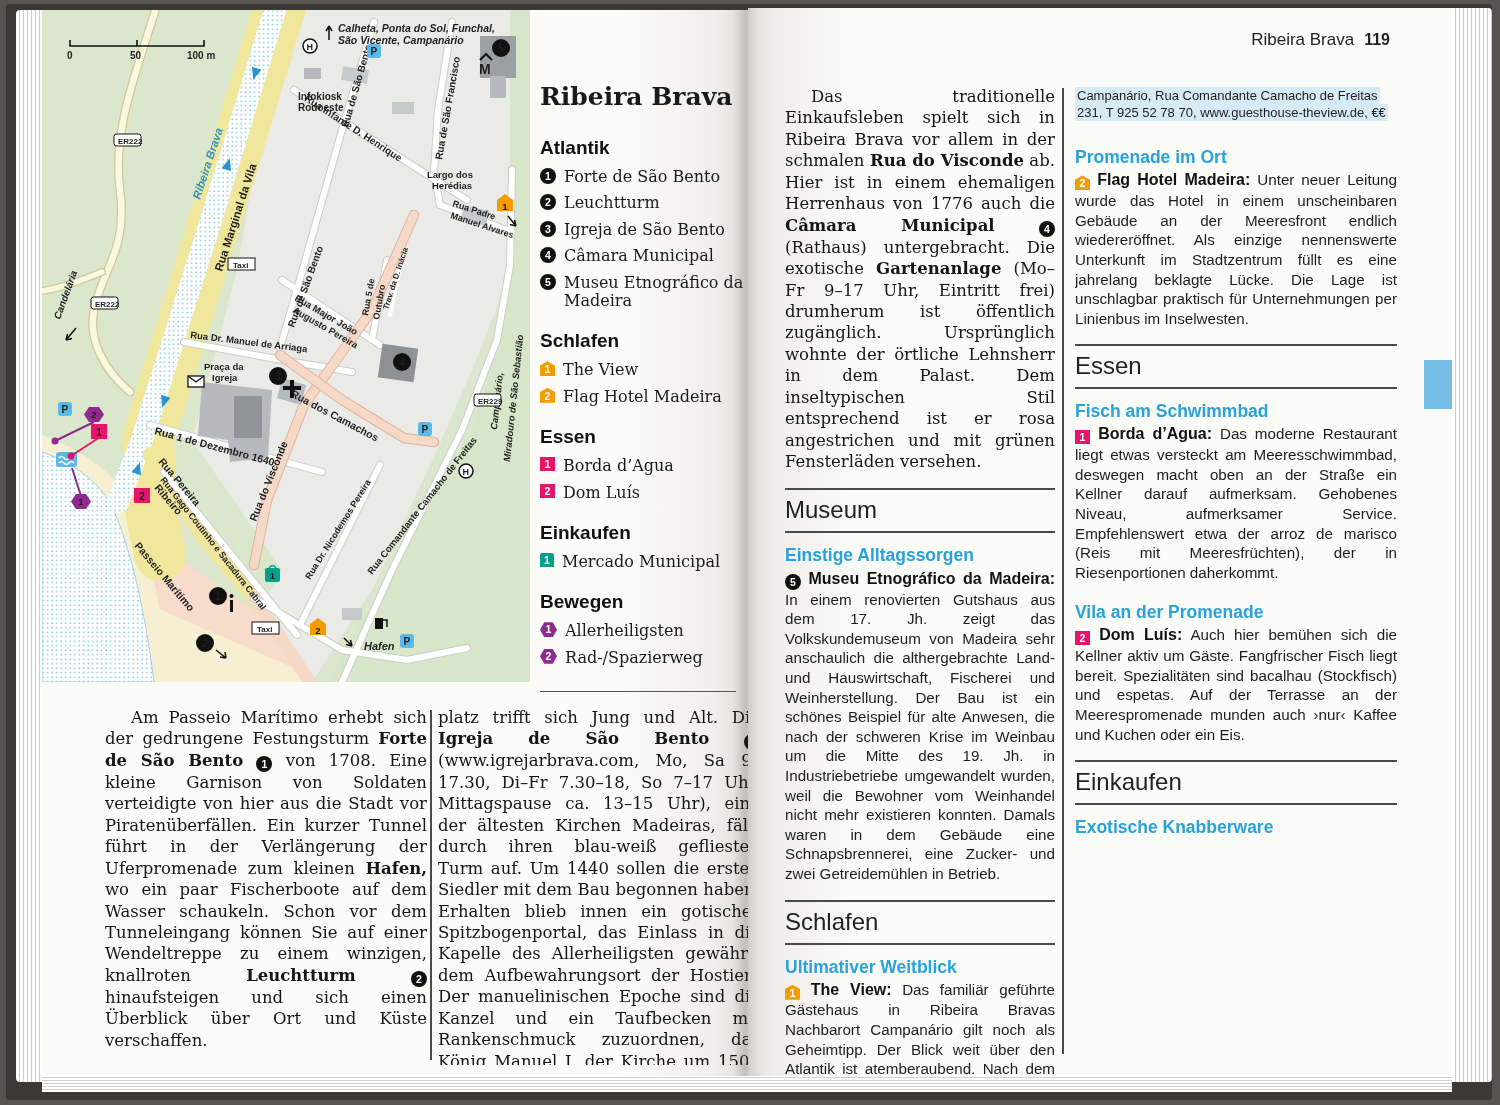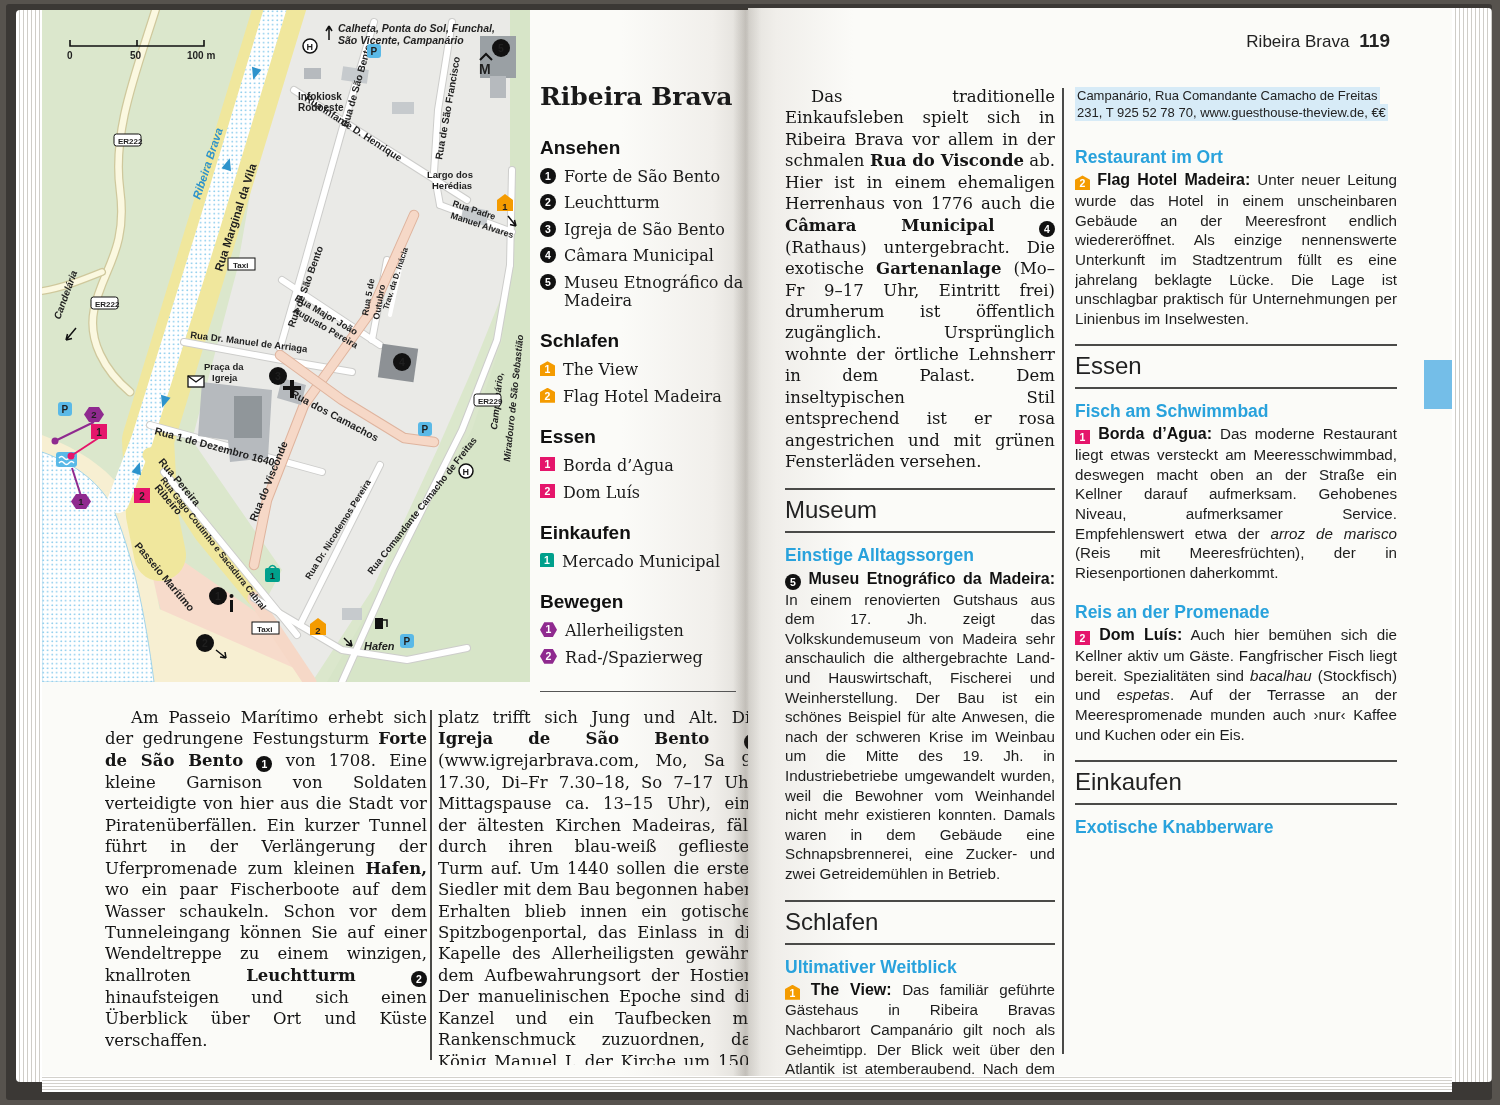"119" .pagehead b { font-size: 19px -> 16px }
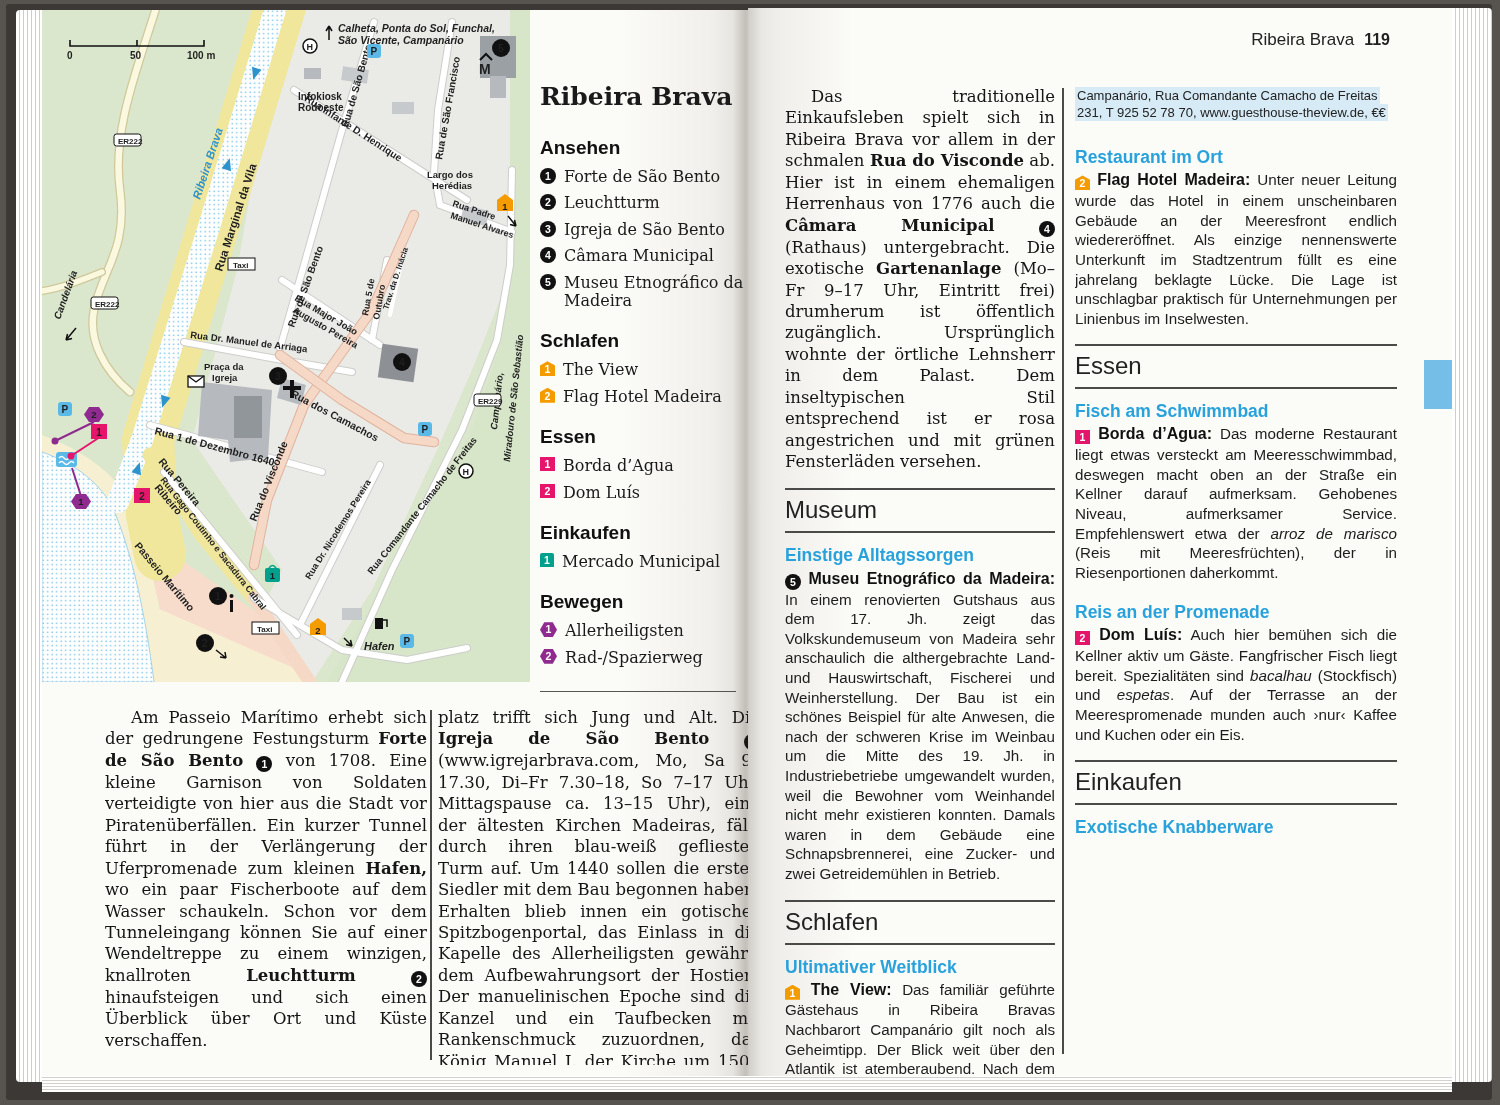"Ansehen" div.lg-head { text: Ansehen -> Atlantik }
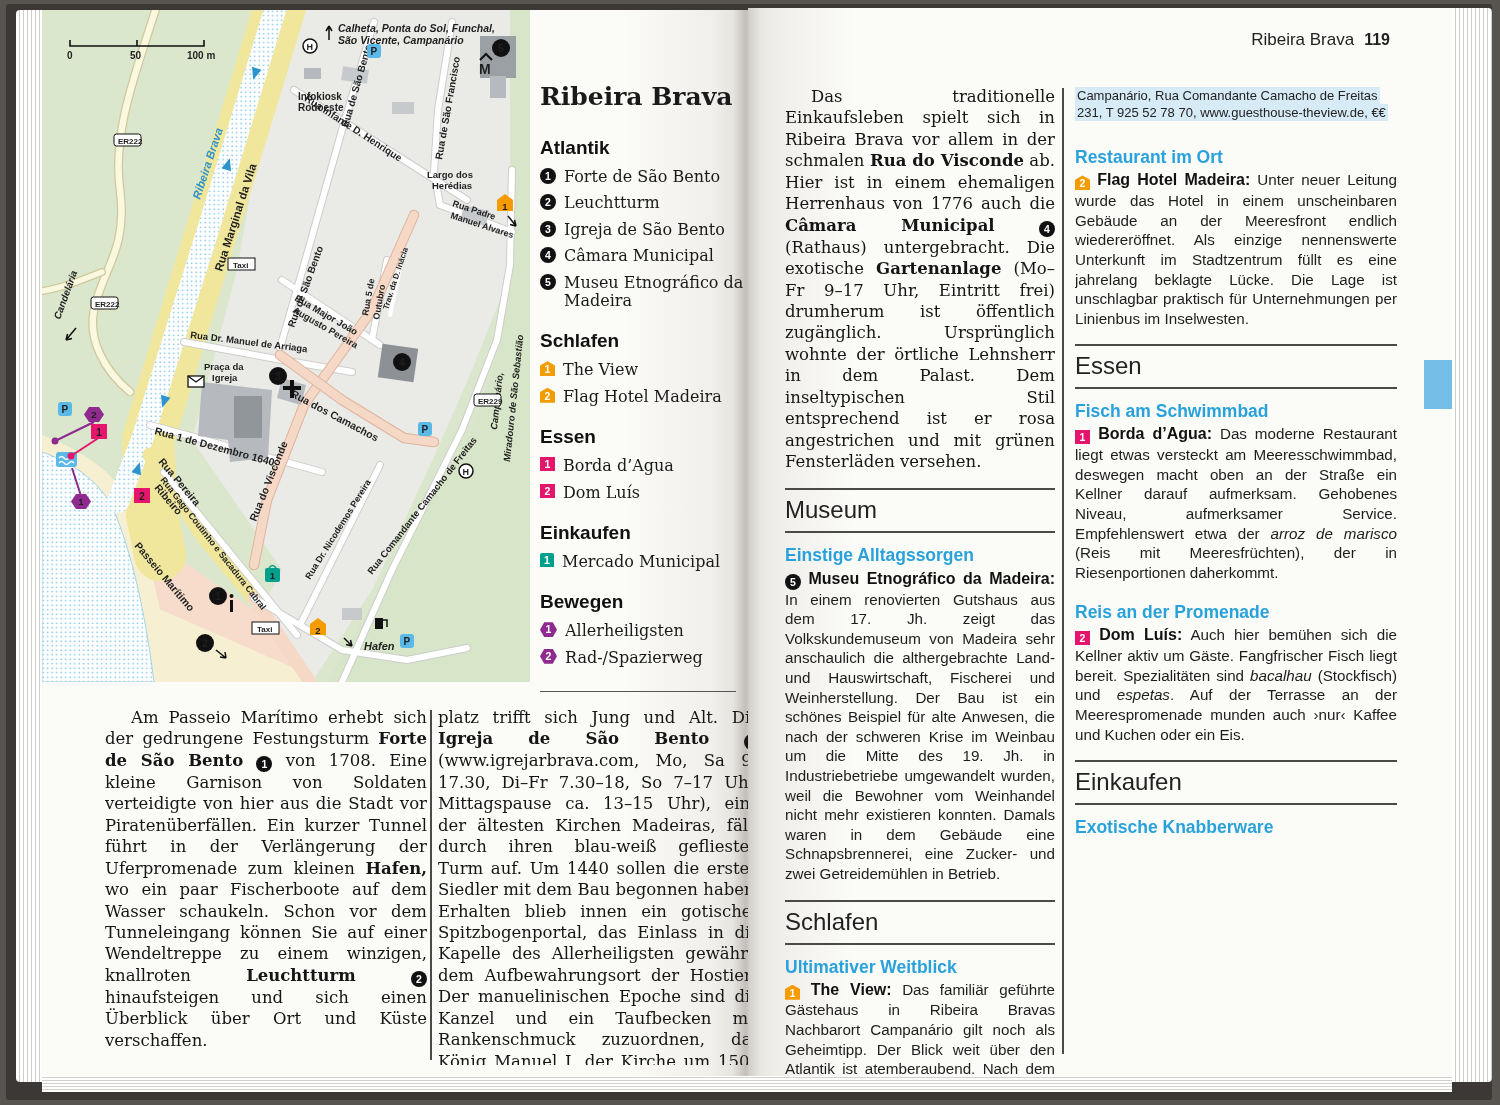"Restaurant im Ort" h4.bluehead { text: Restaurant -> Promenade }
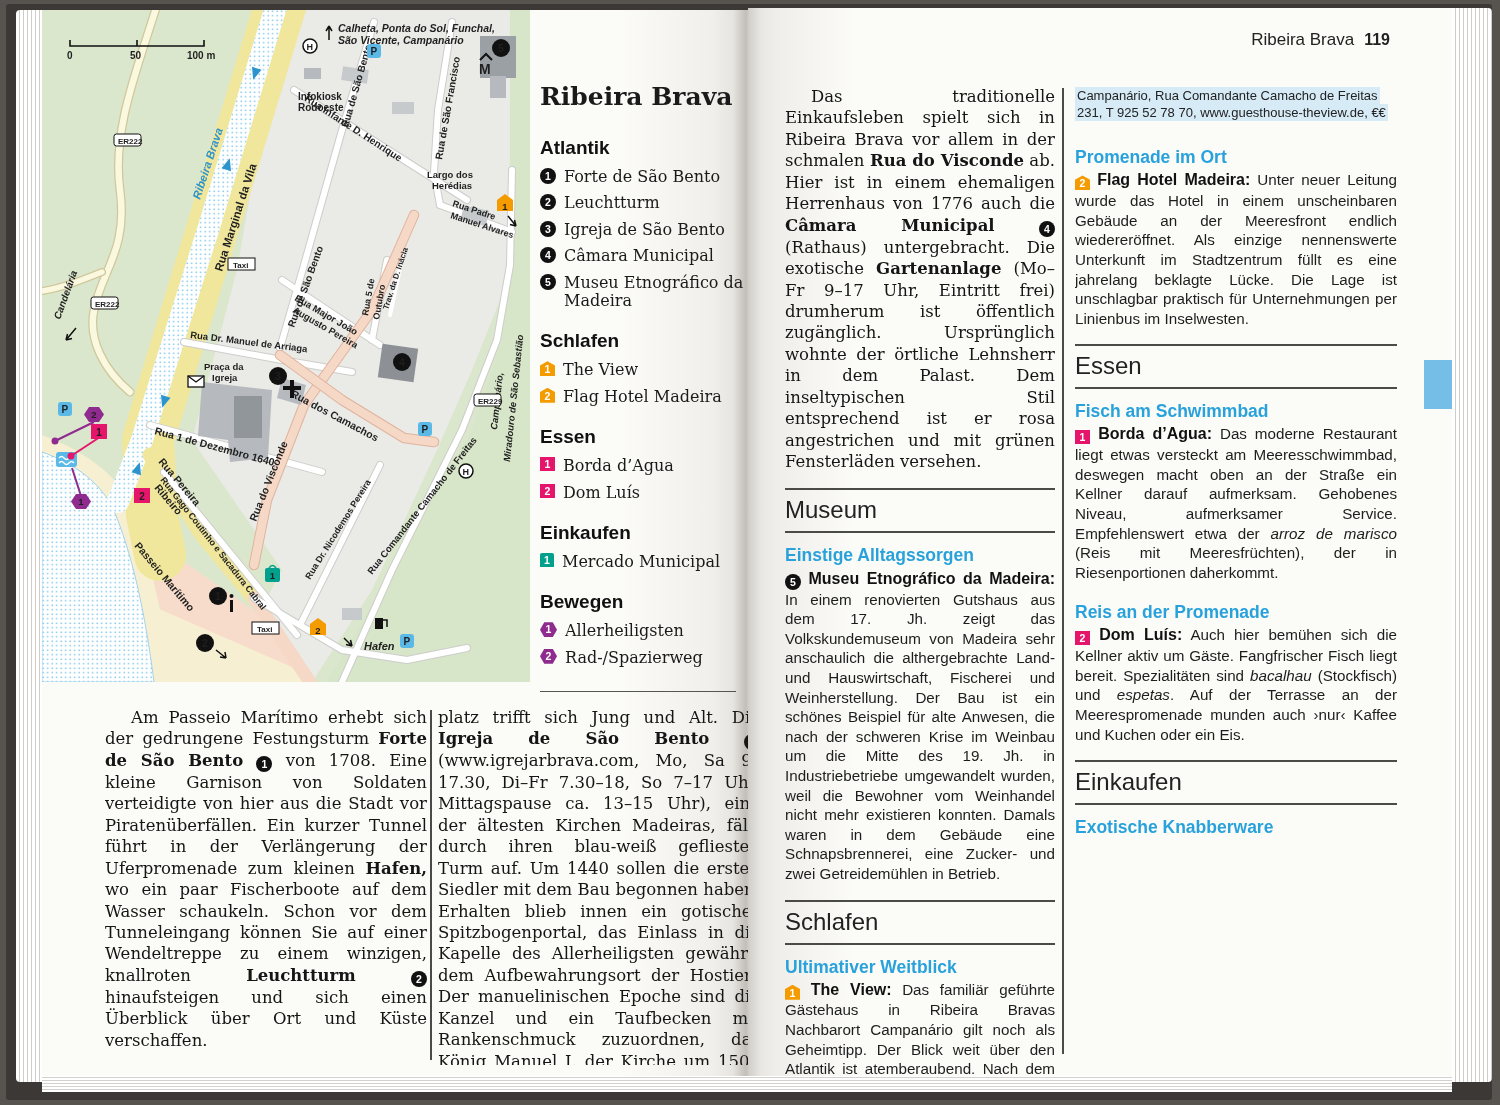"arroz de marisco" .entry .i,.serif .i { font-style: italic -> none }
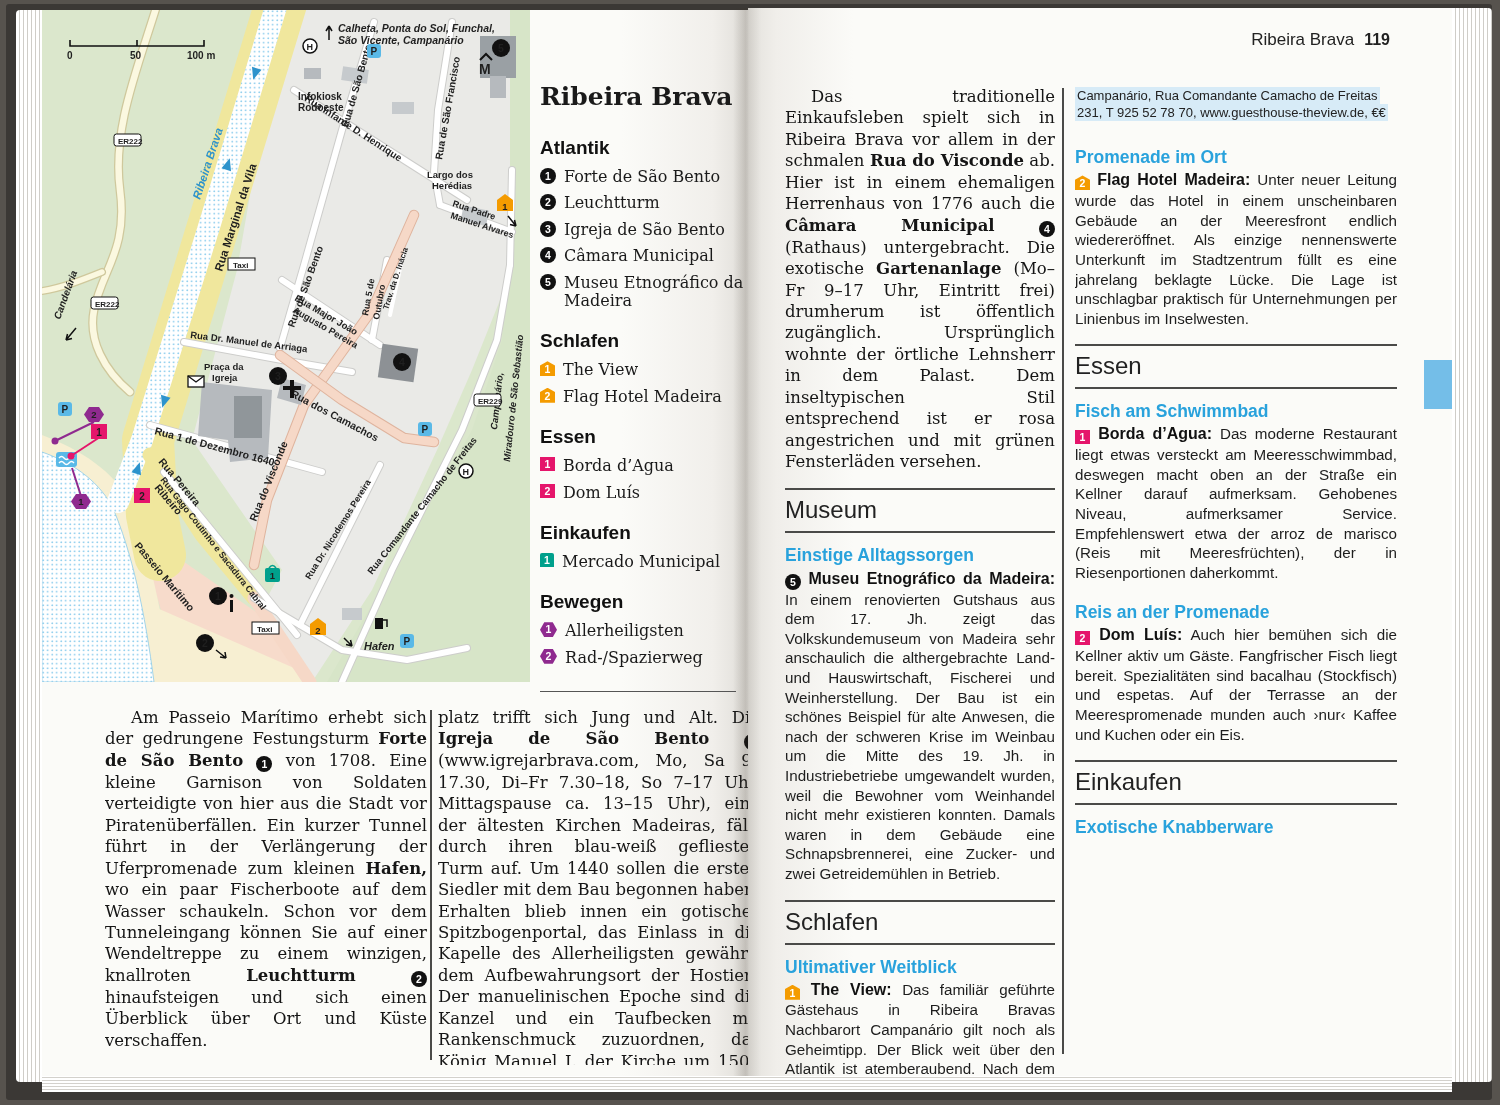"Reis an der Promenade" h4.bluehead { text: Reis -> Vila }
